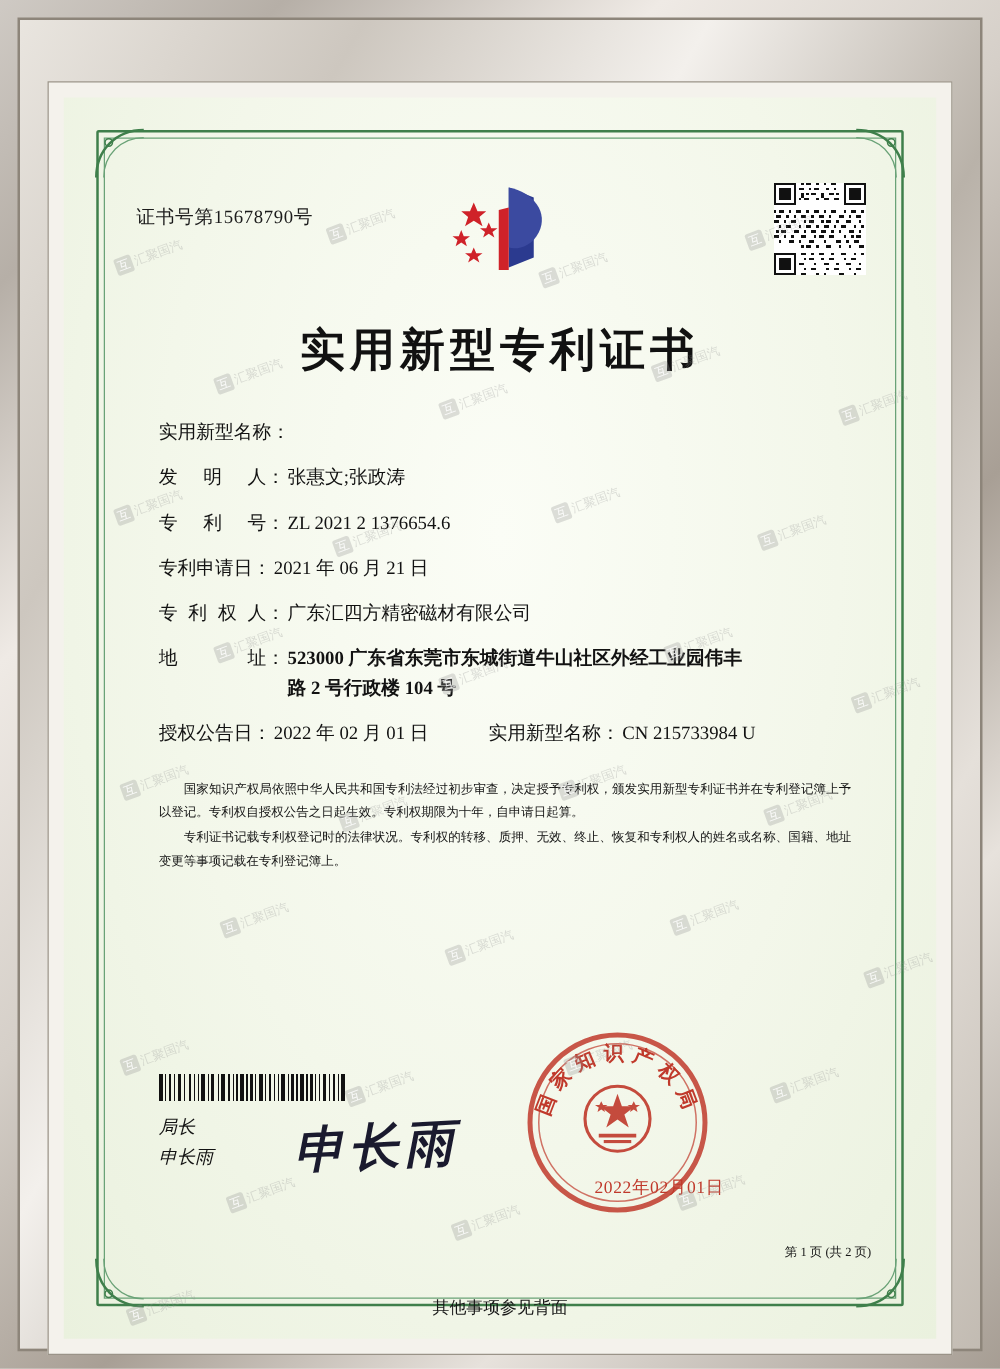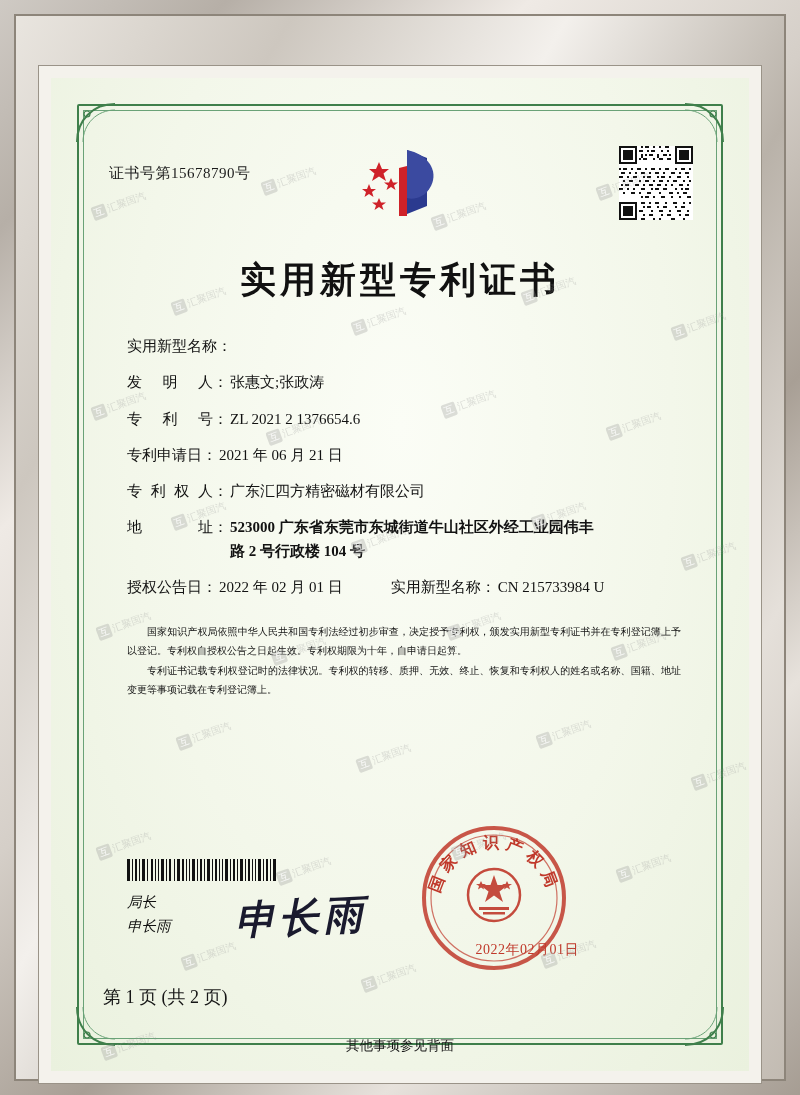"第 1 页 (共 2" .page-no { font-size: 18px -> 10px; text-align: left -> right }
